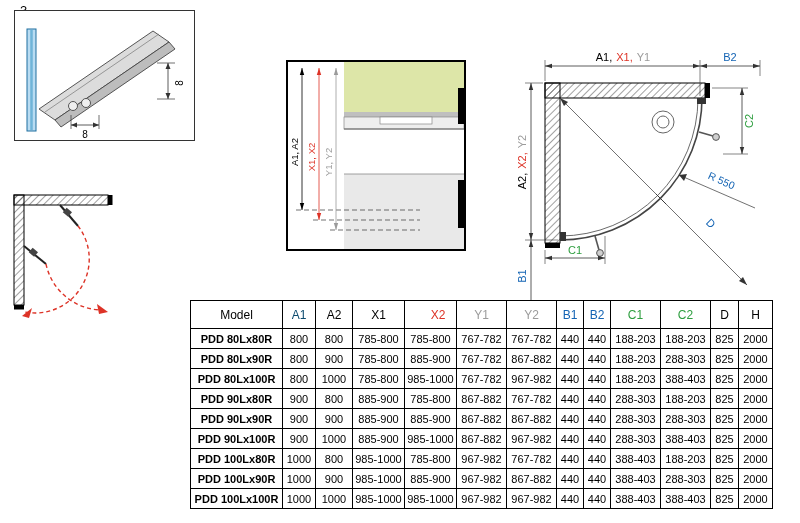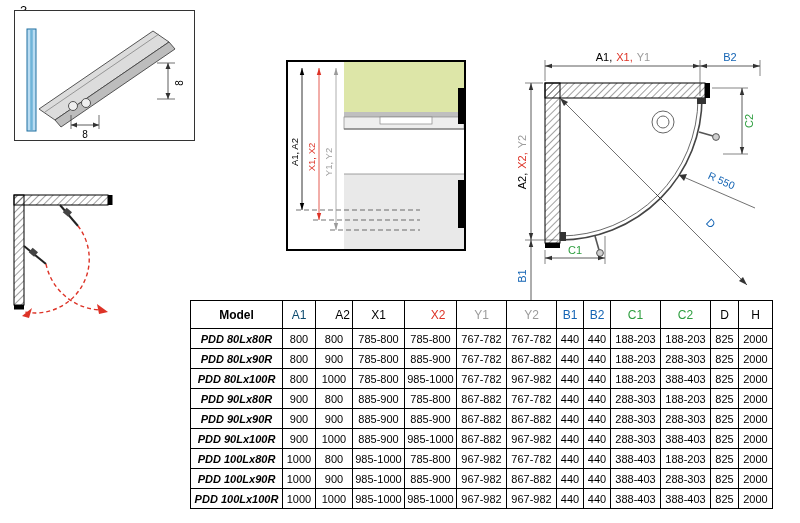"Model" .spec th:first-child { font-weight: bold -> normal }
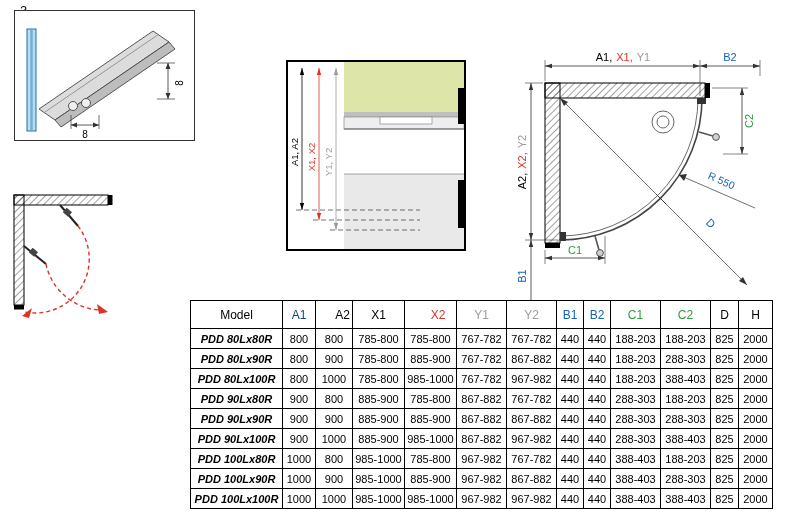"A2" th { text-align: right -> none }
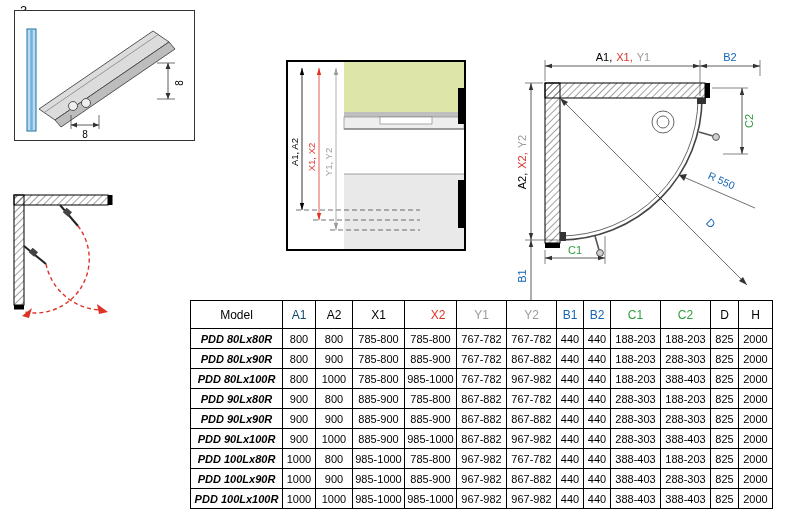"PDD 80Lx80R" .spec td.model-cell { font-style: italic -> none }
